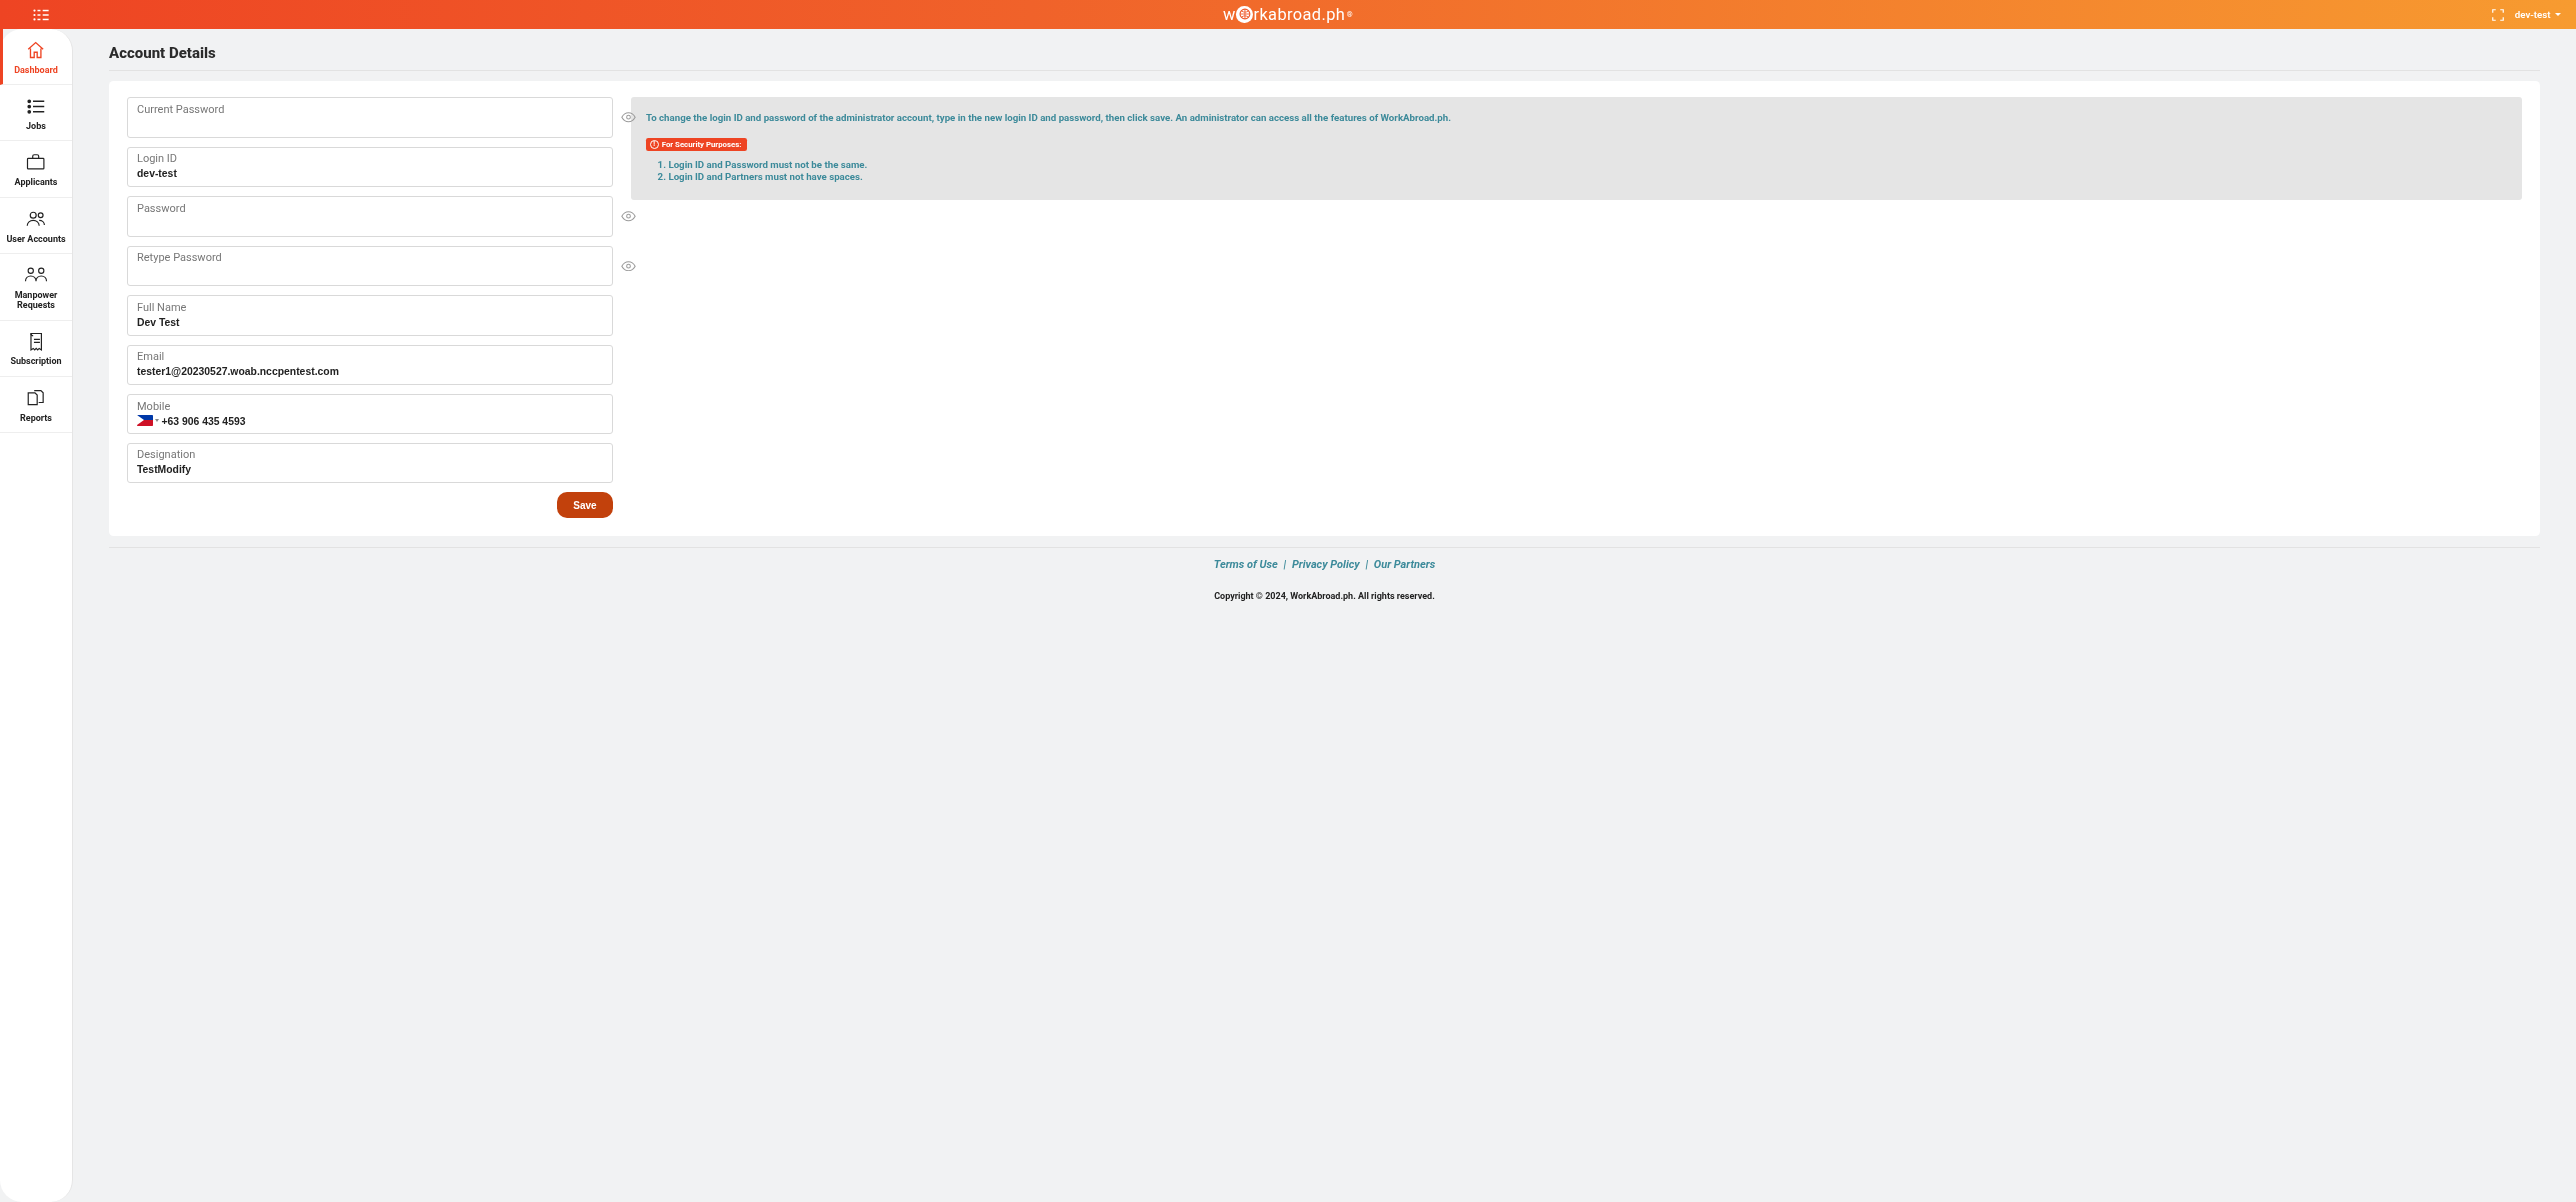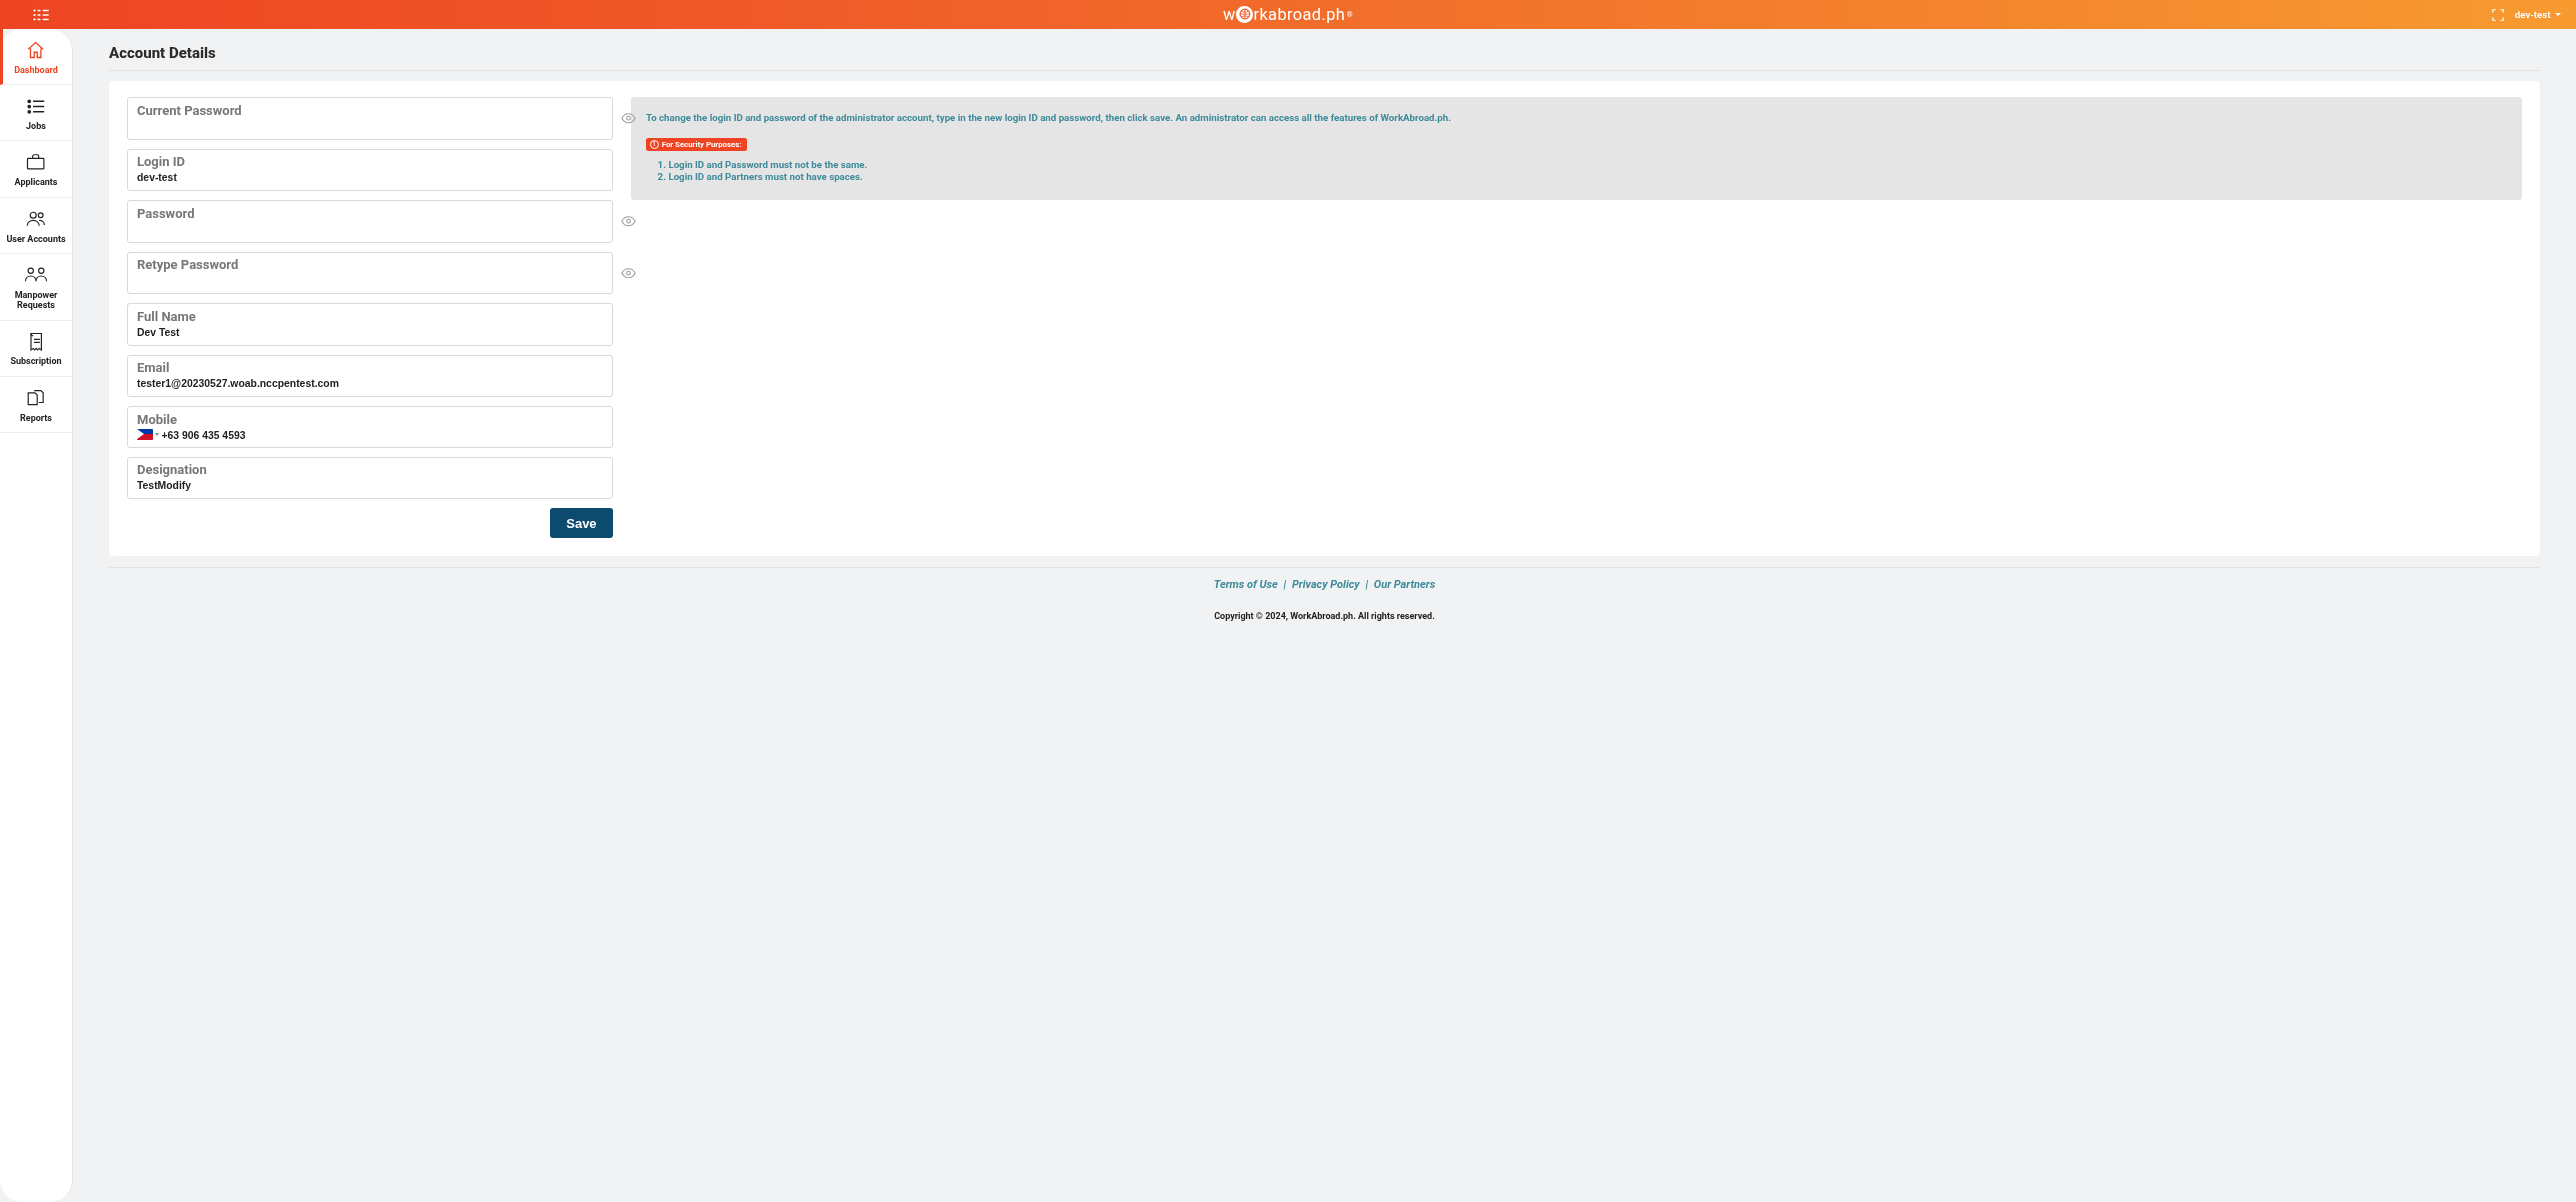"Current Password" .field-label { font-size: 13px -> 11px; font-weight: 700 -> 400 }
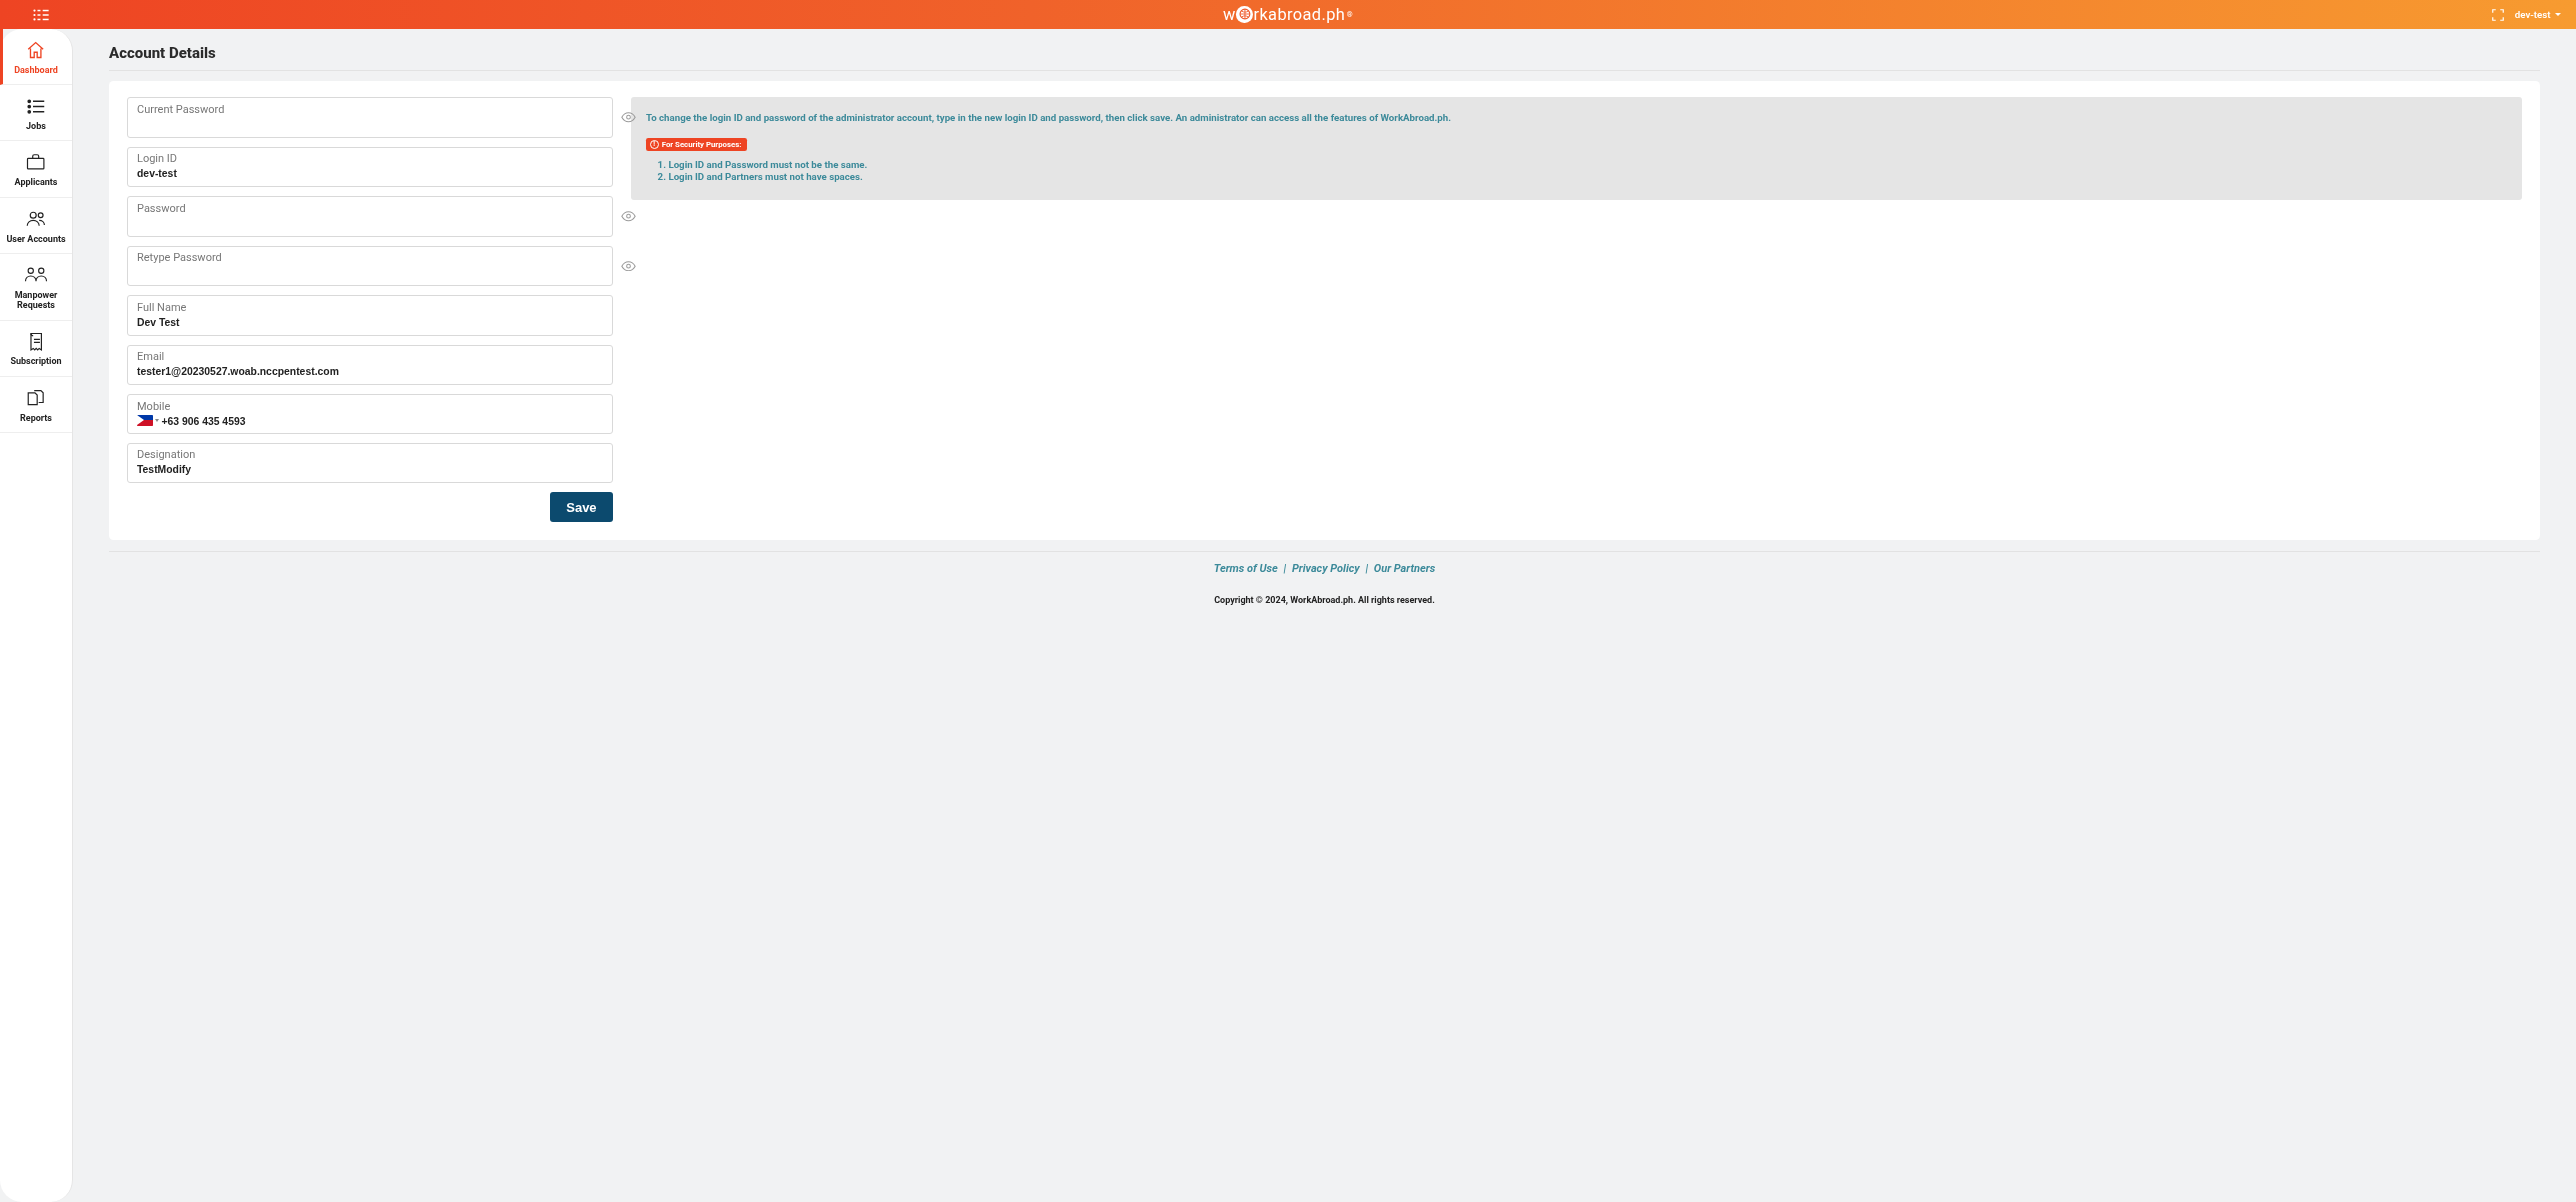"Save" .save-btn { background: #0c4a6e -> #c2410c; border-radius: 3px -> 10px; font-size: 13px -> 10px }
